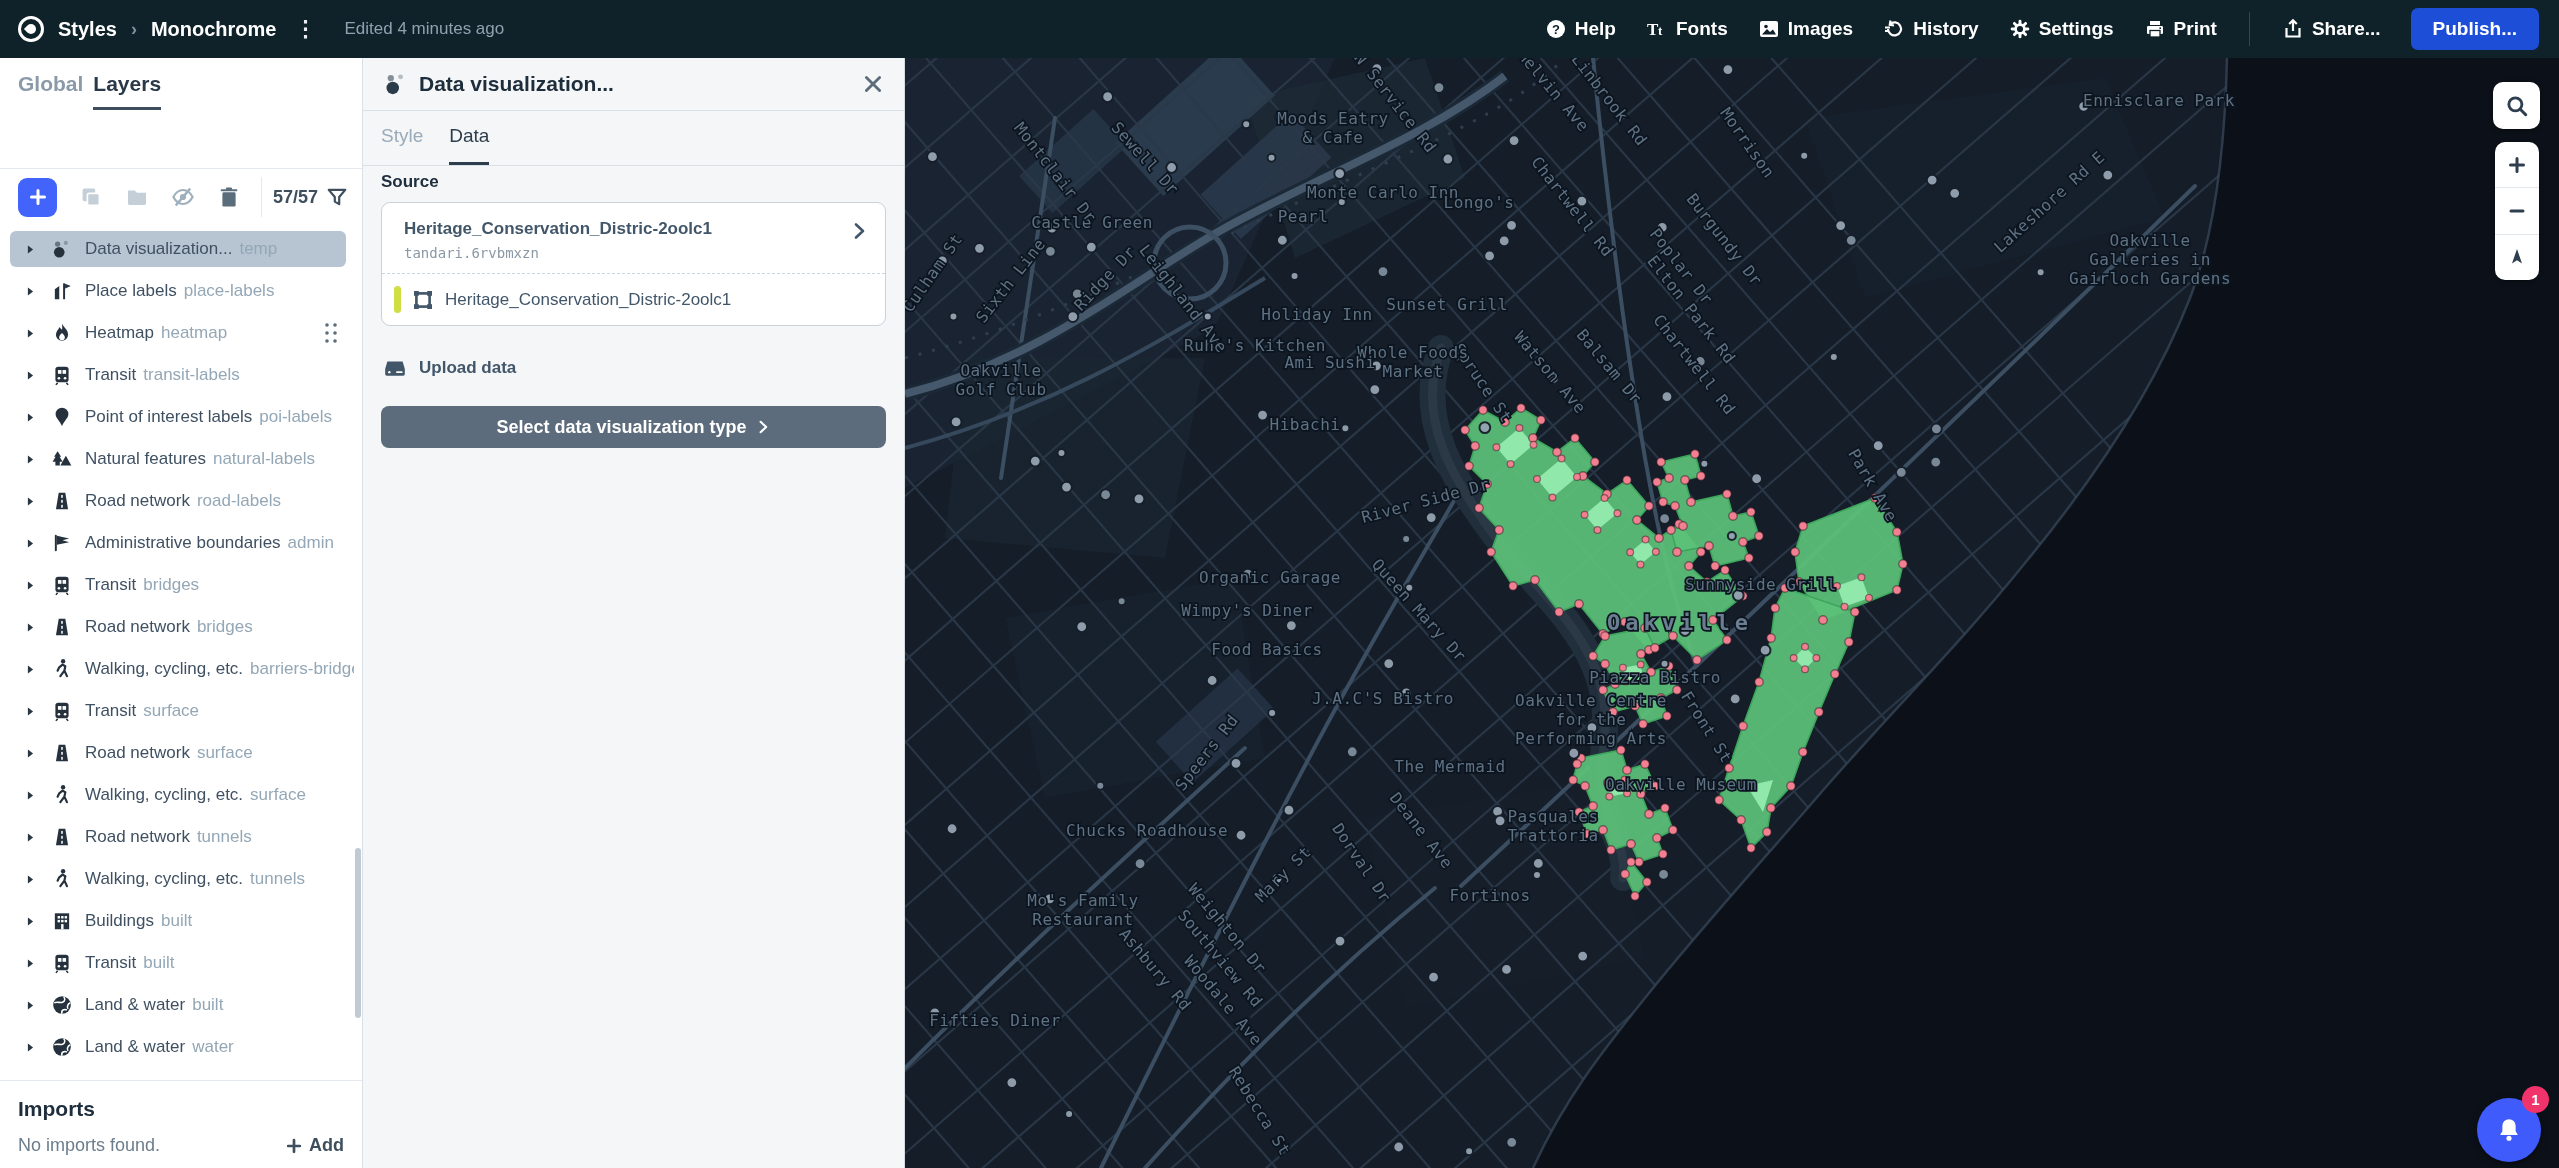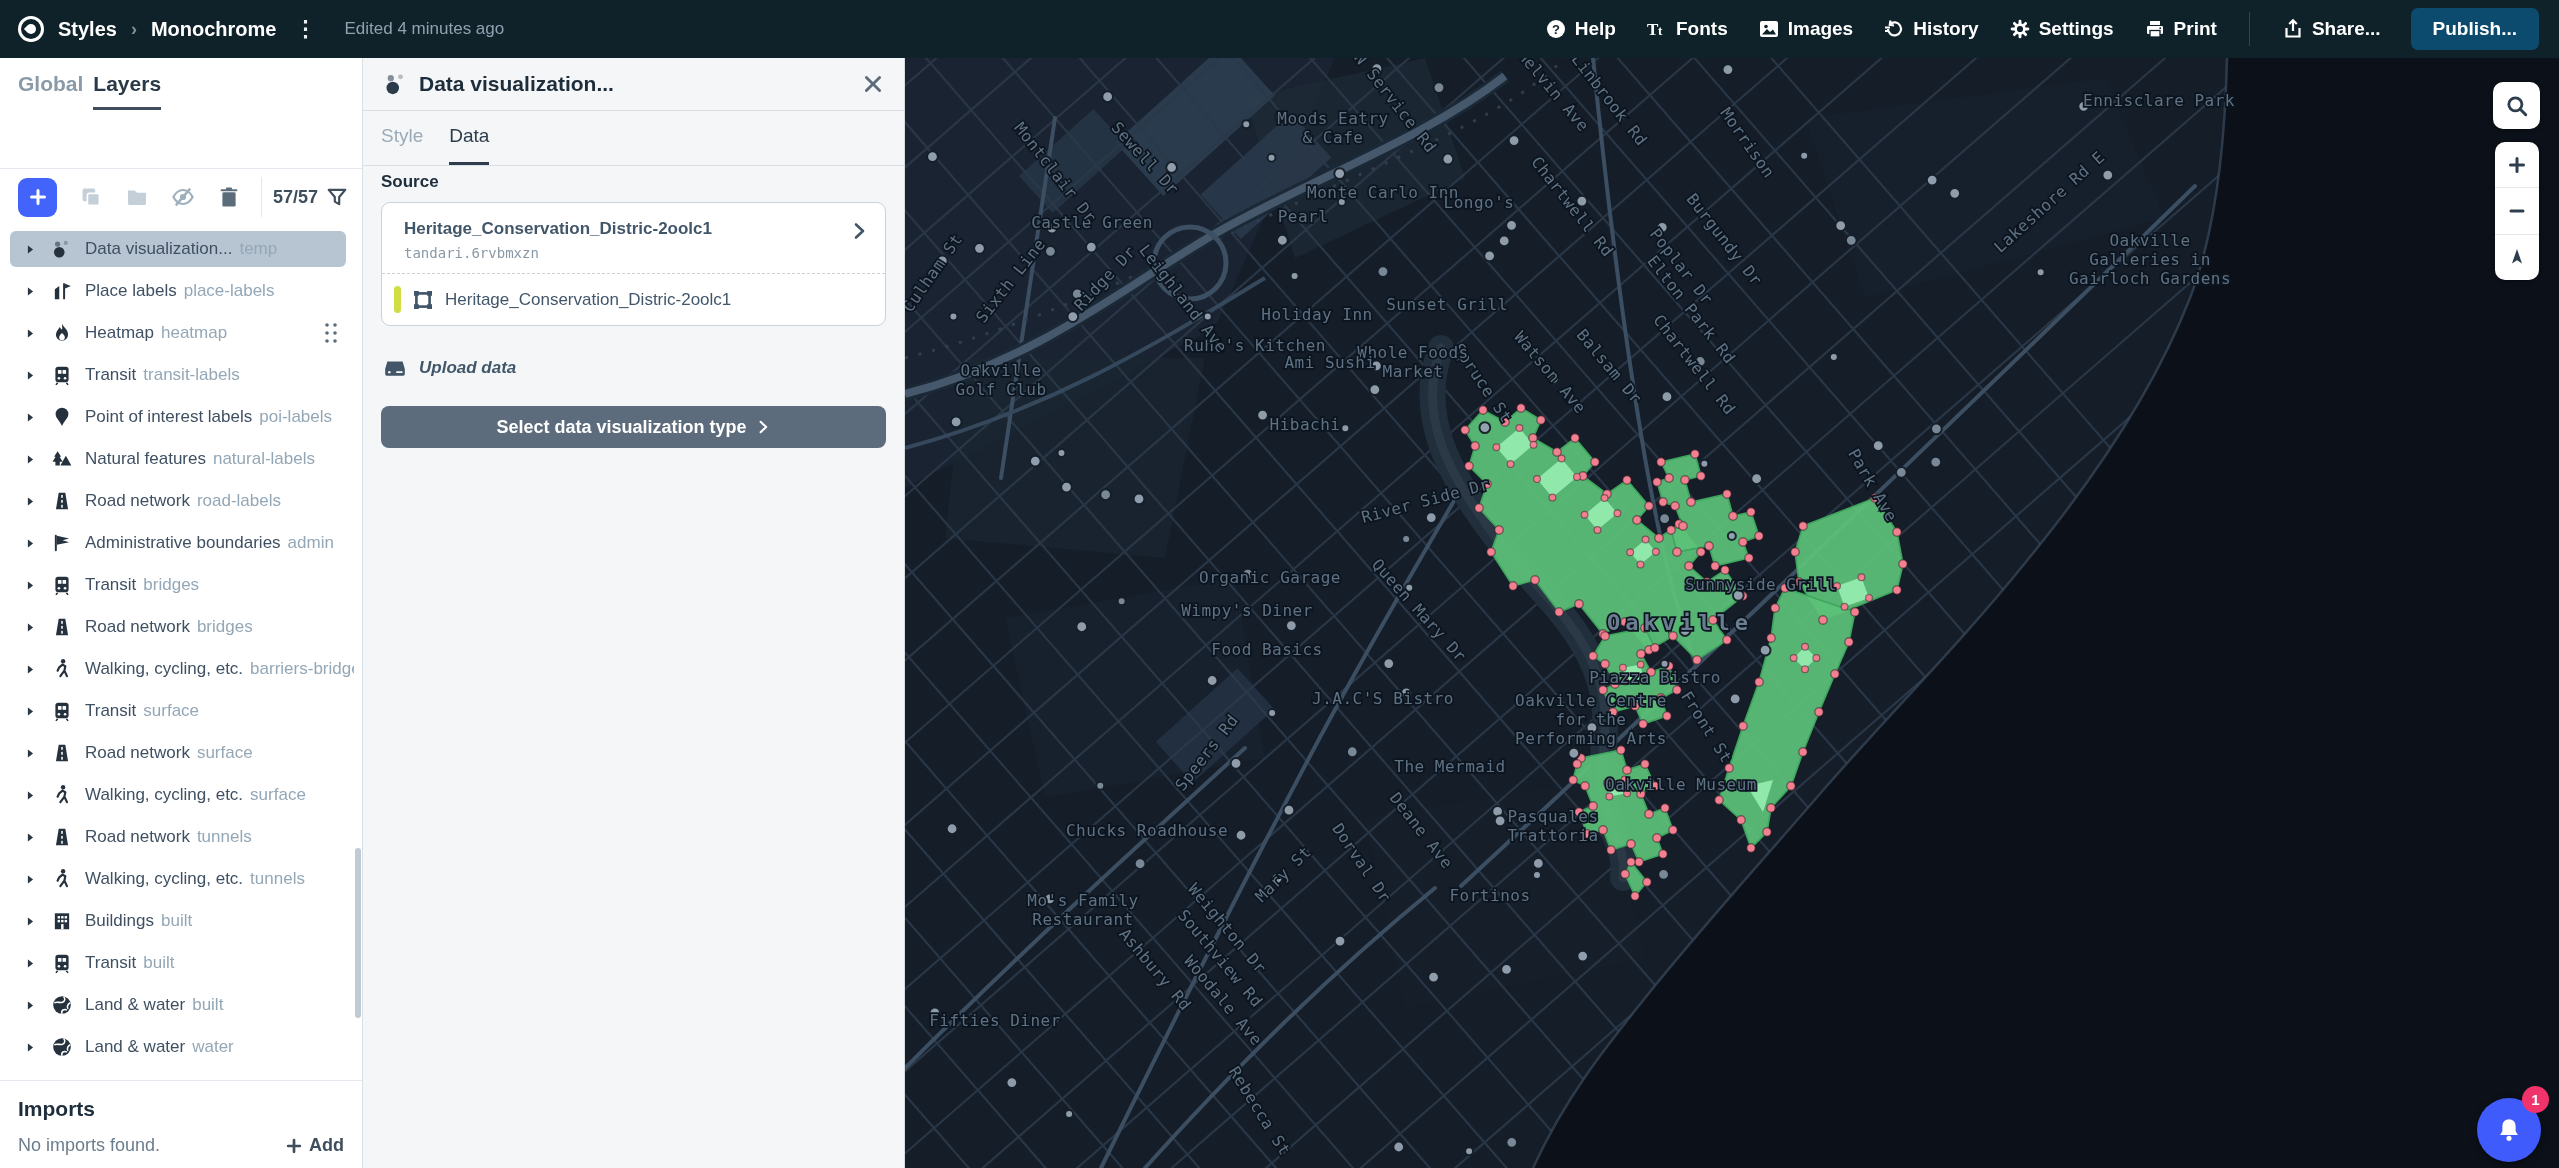"Publish..." .publish-btn { background: #0c4a6e -> #1d4ed8 }
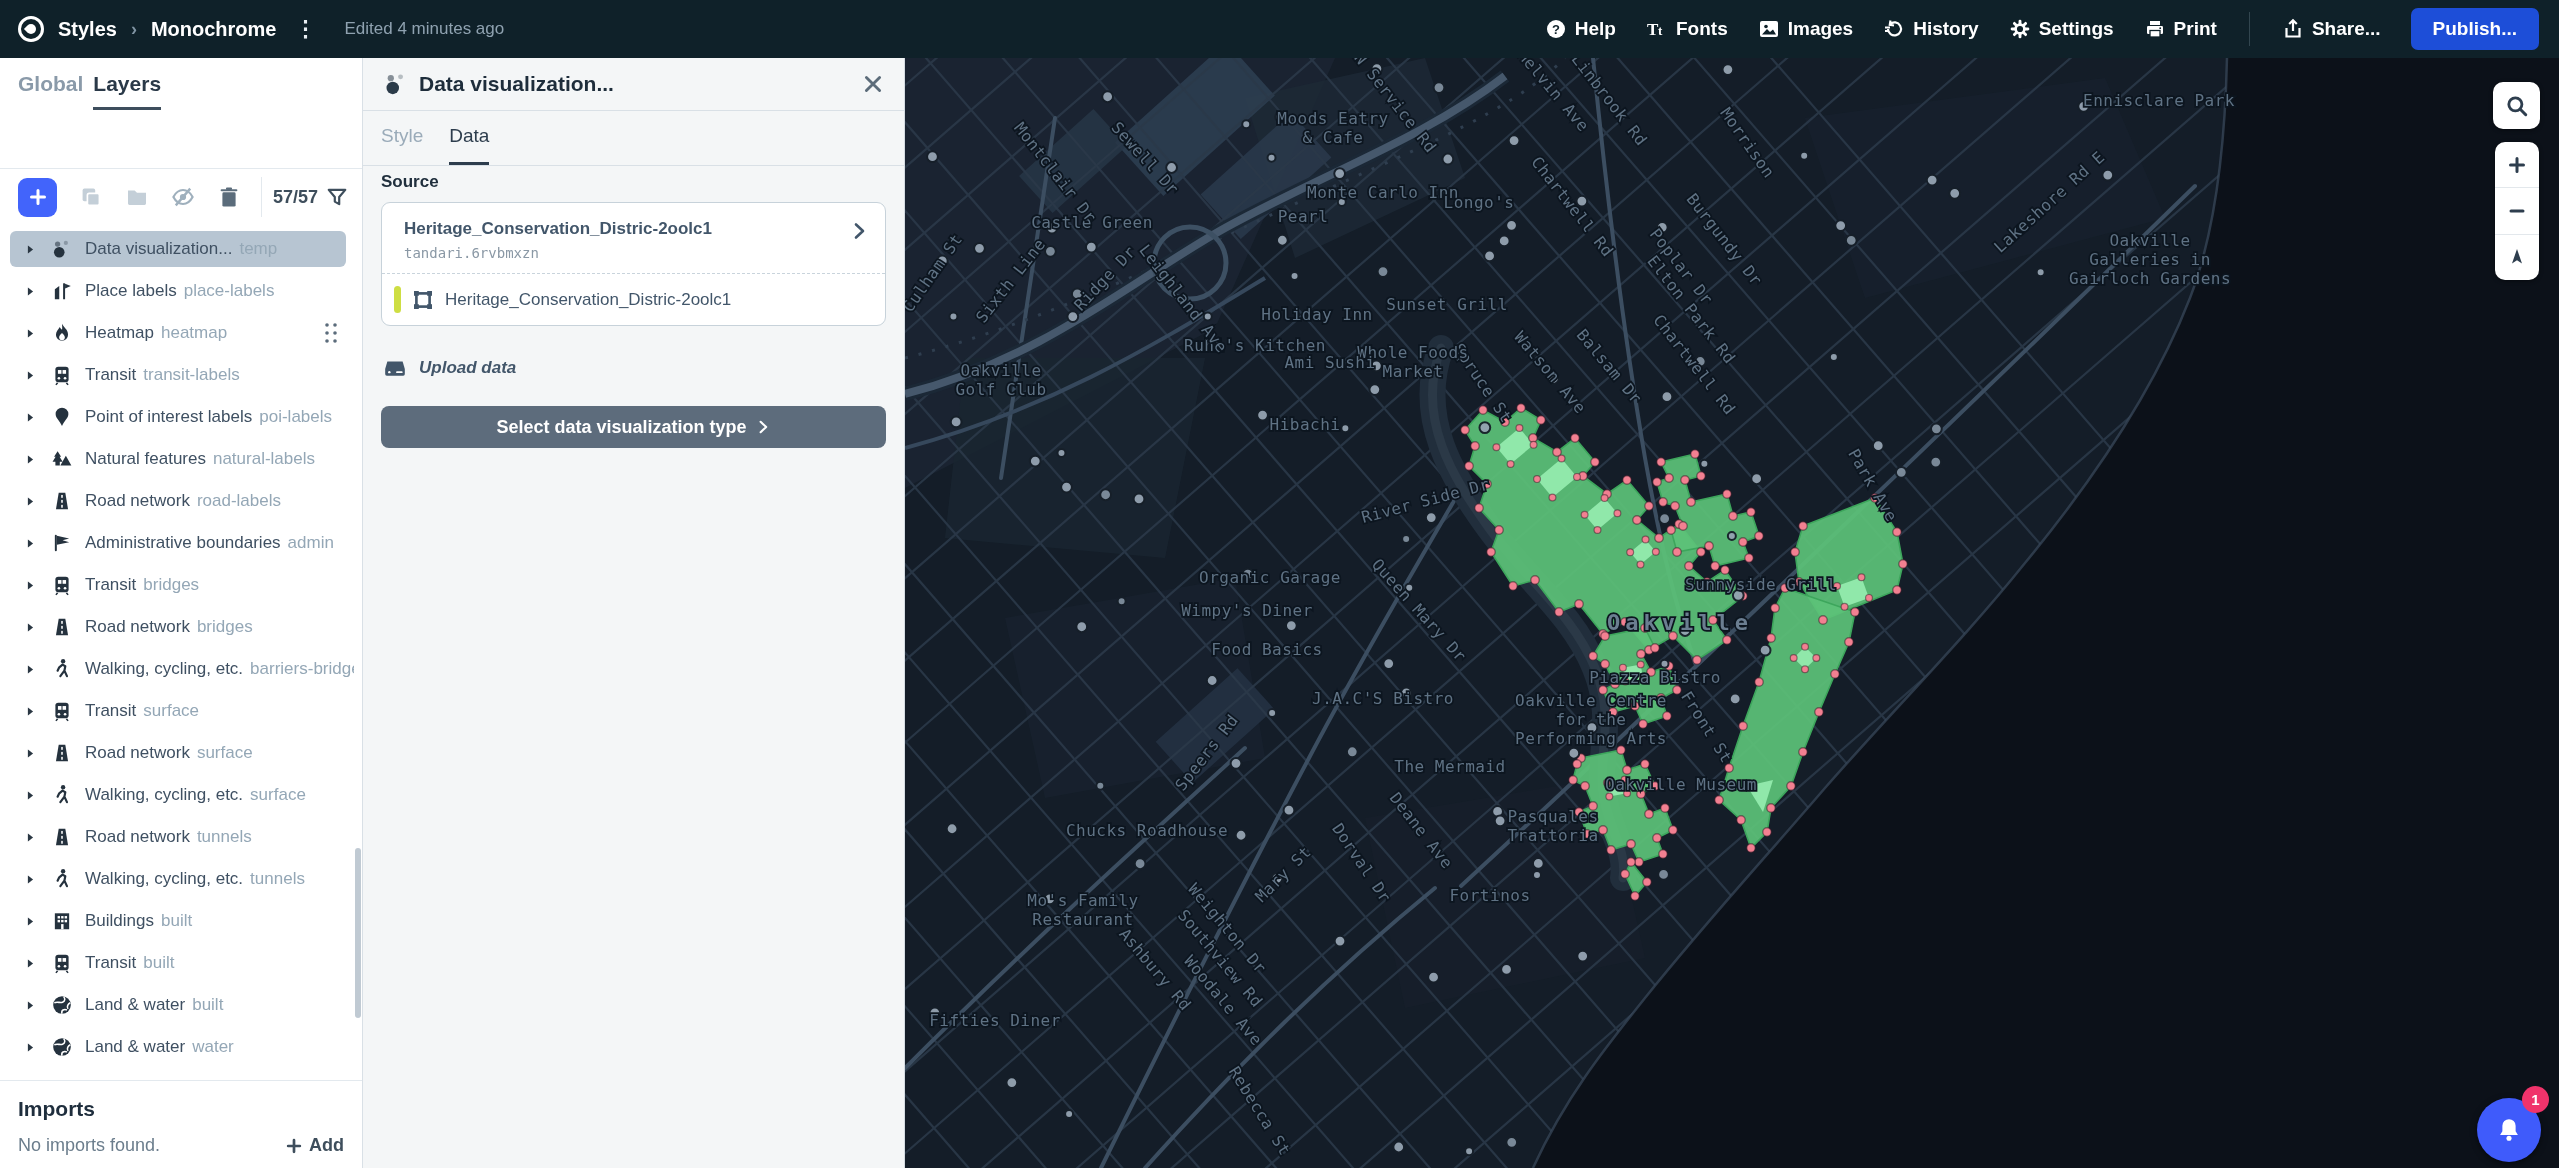"Upload data" .upload-row { font-style: italic -> none }
